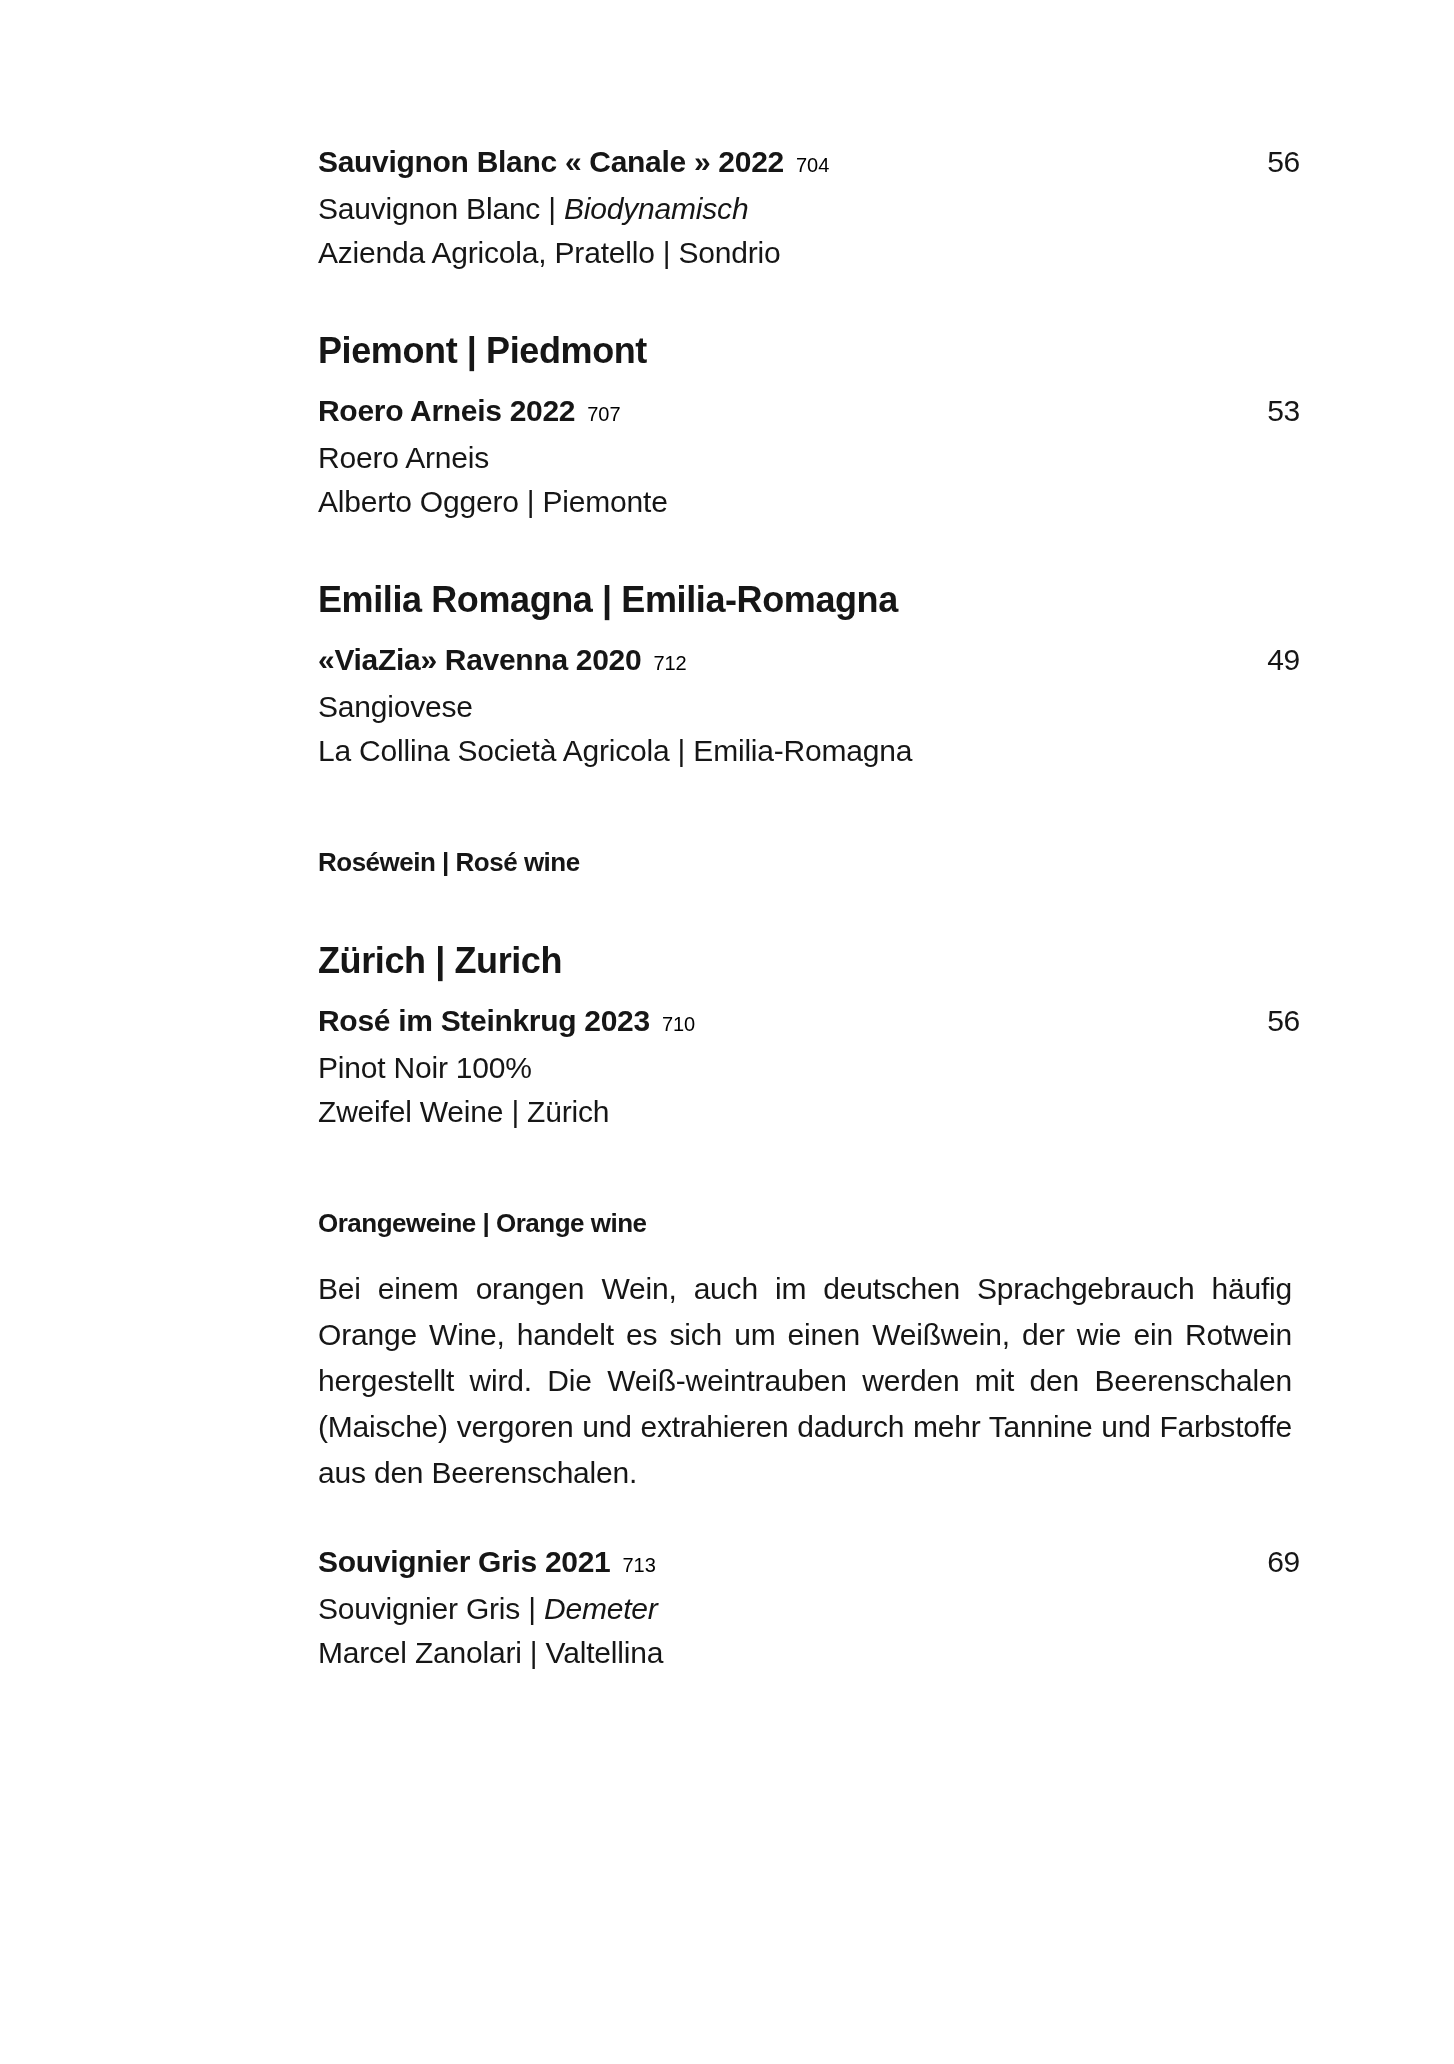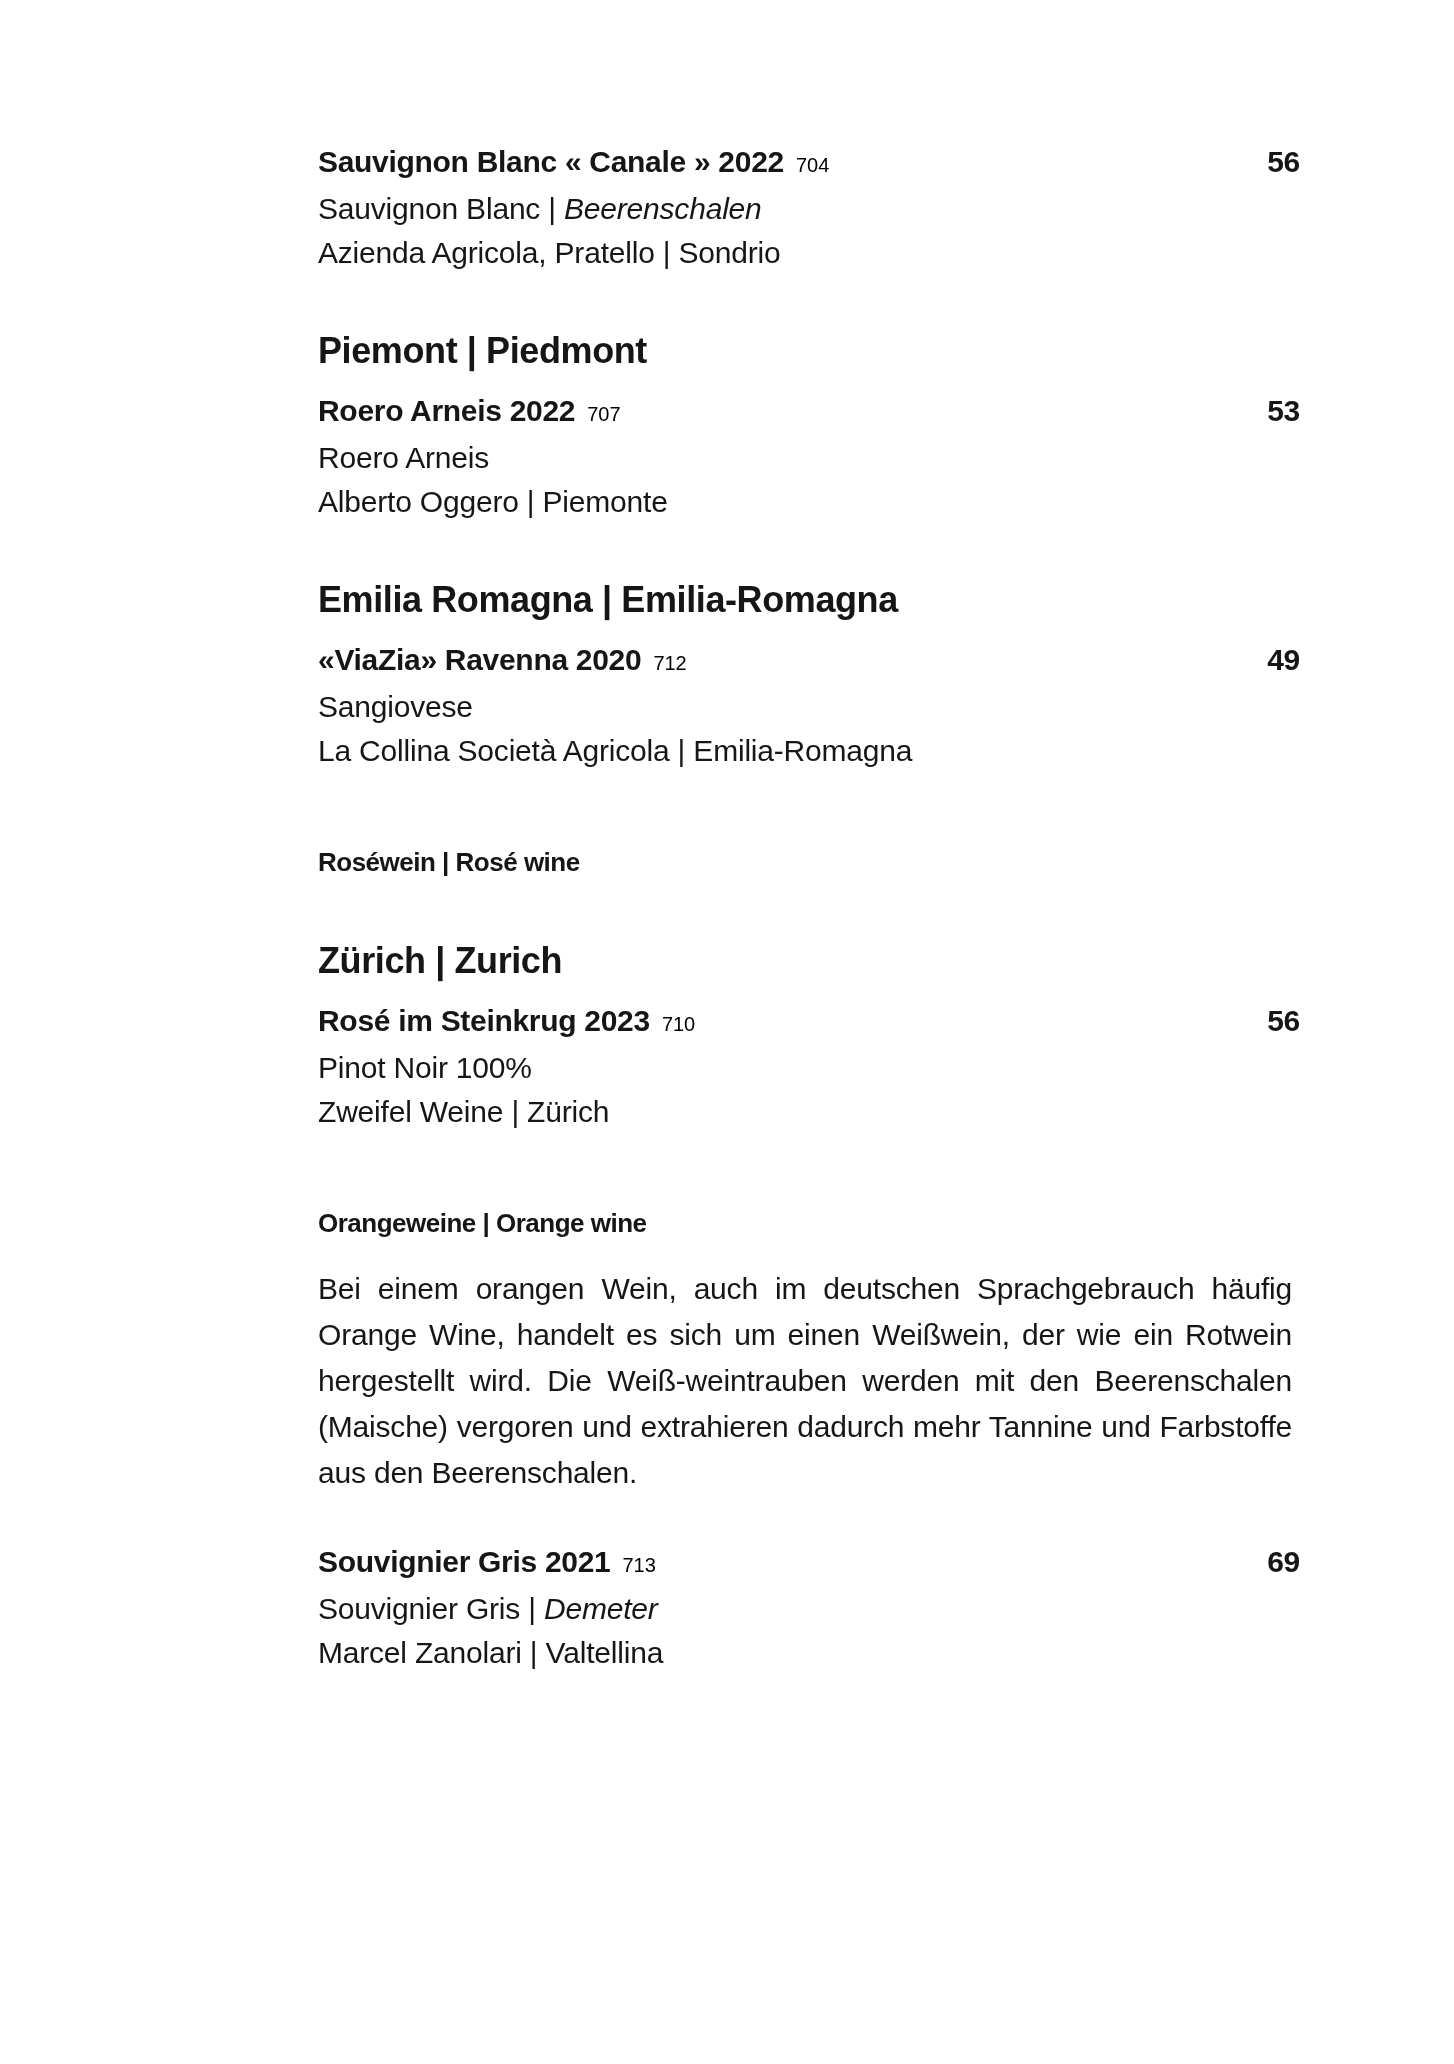"56" .wine-price { font-weight: 700 -> 400 }
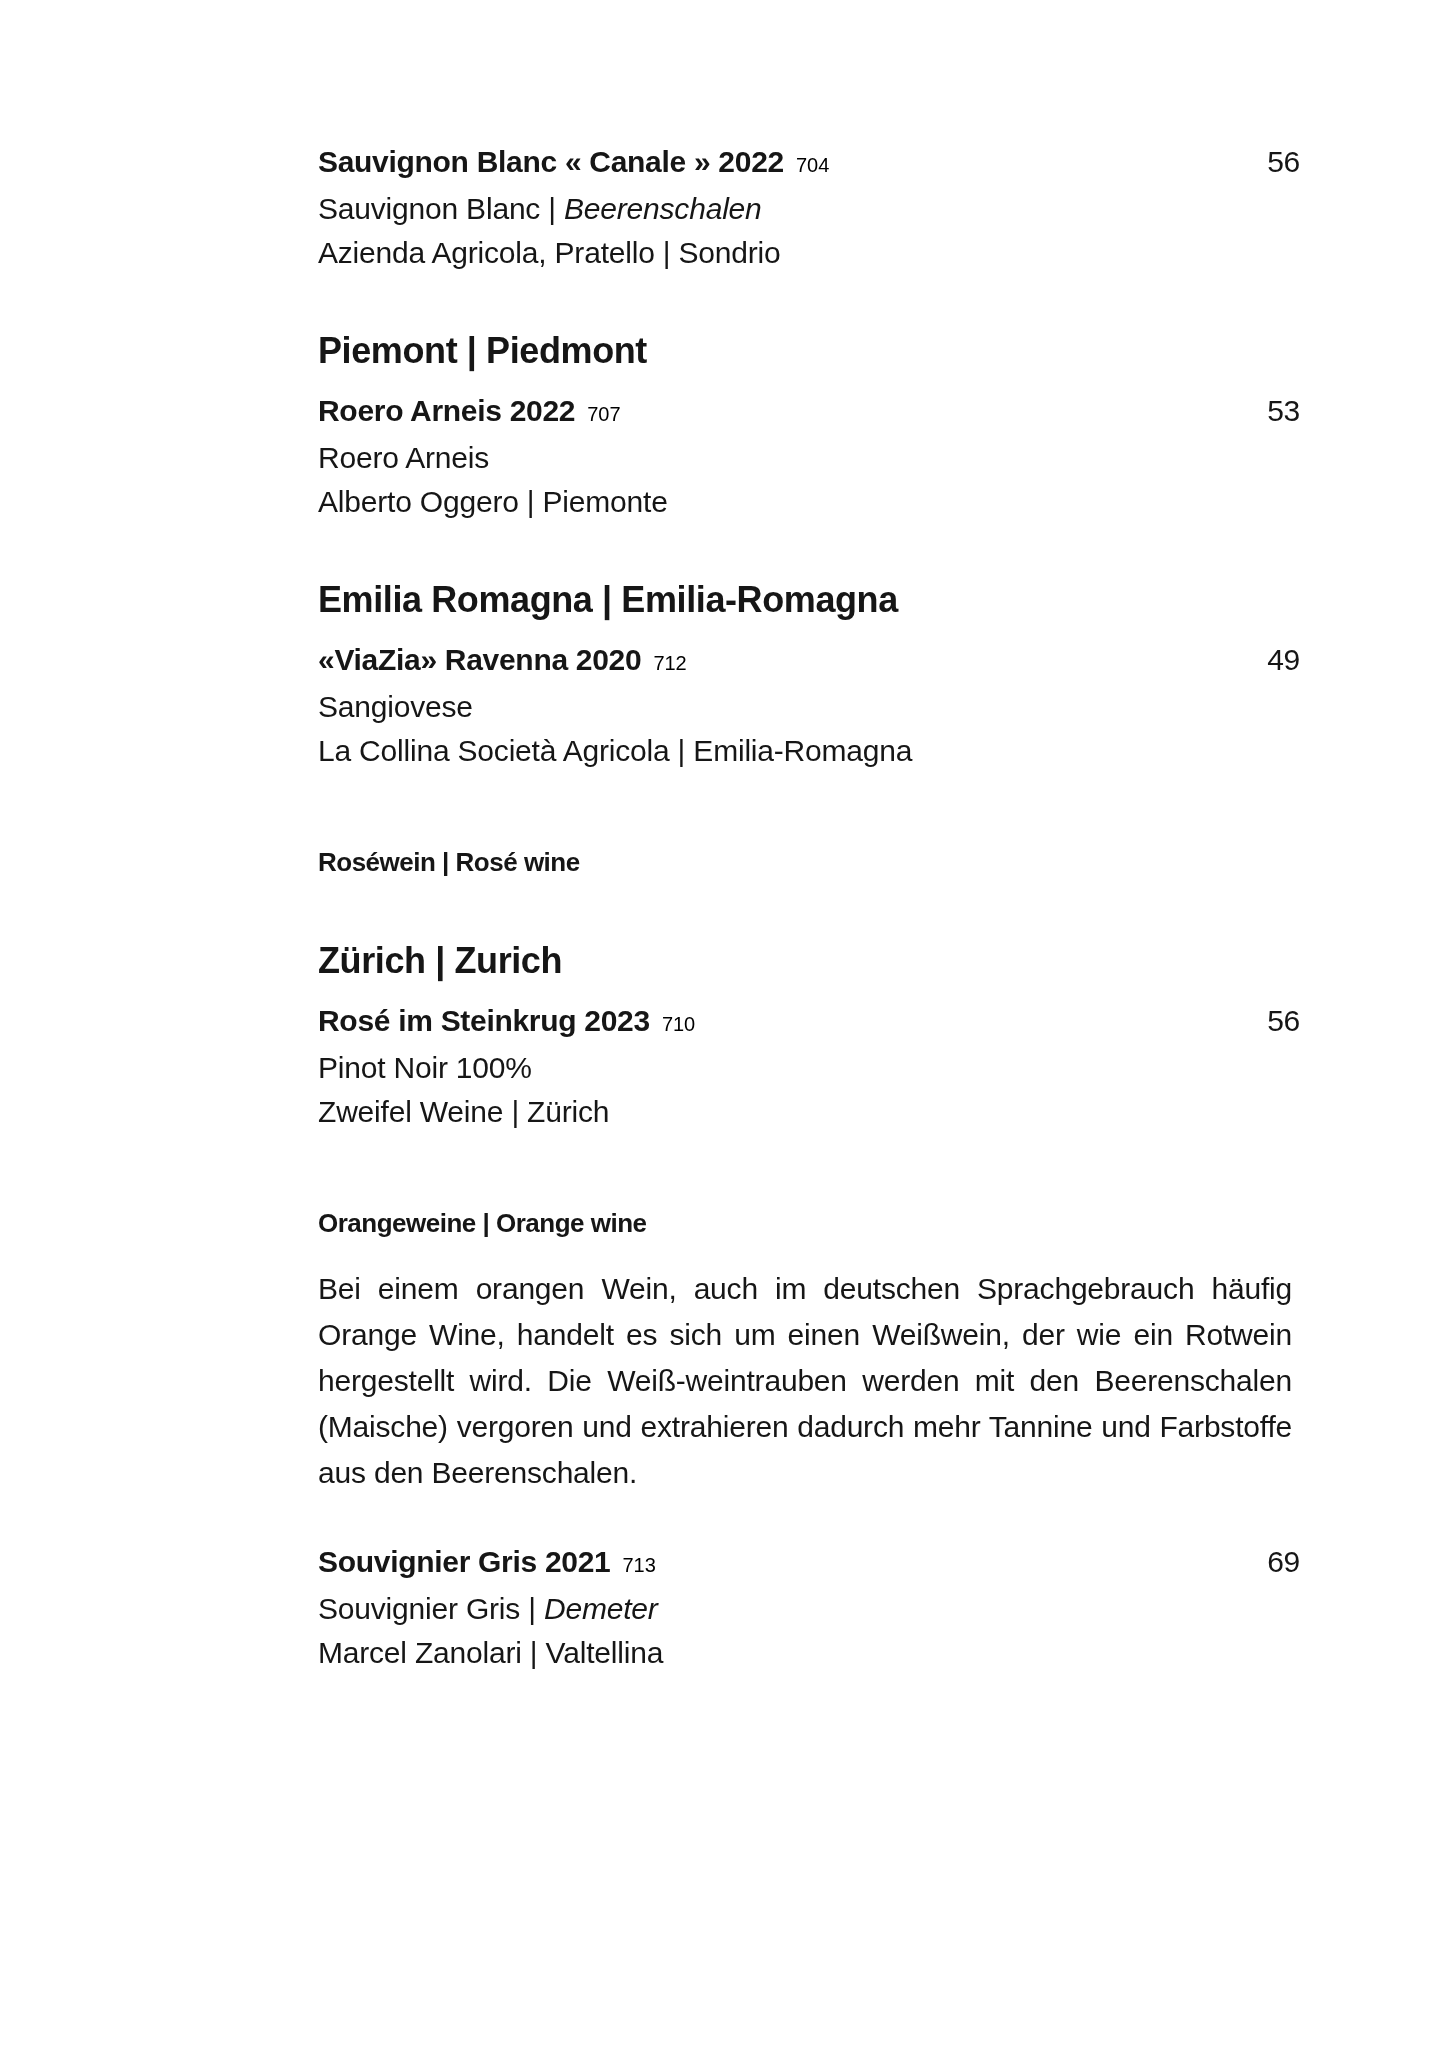"Beerenschalen" em { text: Beerenschalen -> Biodynamisch }
